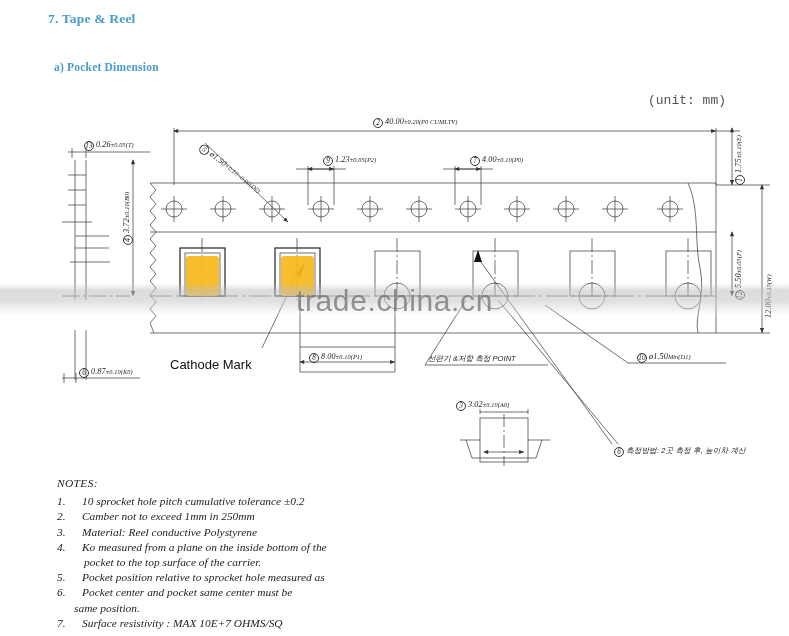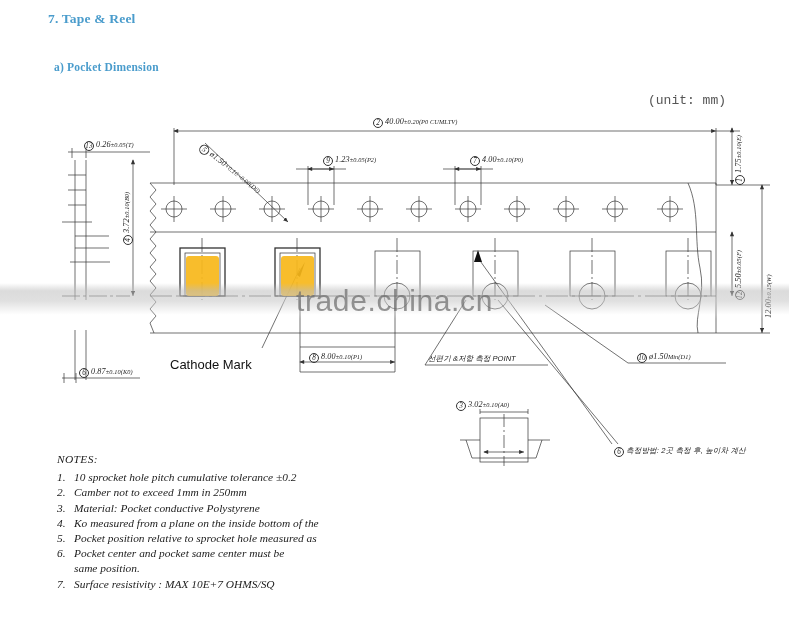"NOTES:" #notes { top: 452px -> 476px }
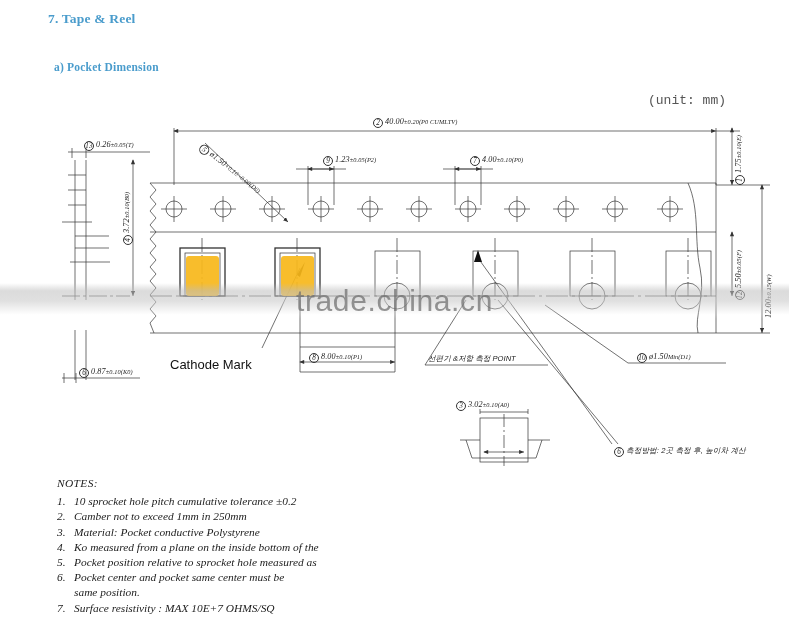"10 sprocket hole pitch cumulative" #notes .note-text { margin-left: none -> 8px }
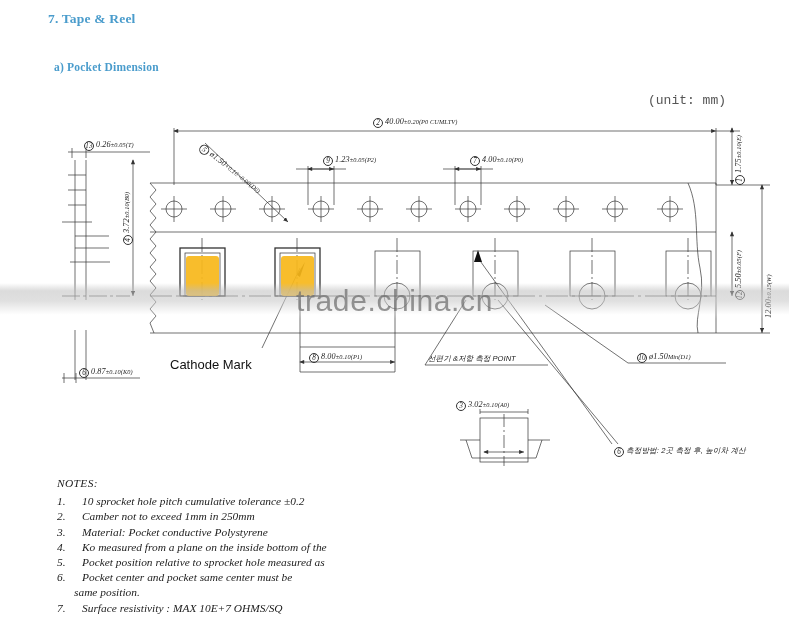"Material: Pocket conductive Polystyrene" span.note-text { text: Pocket -> Reel }
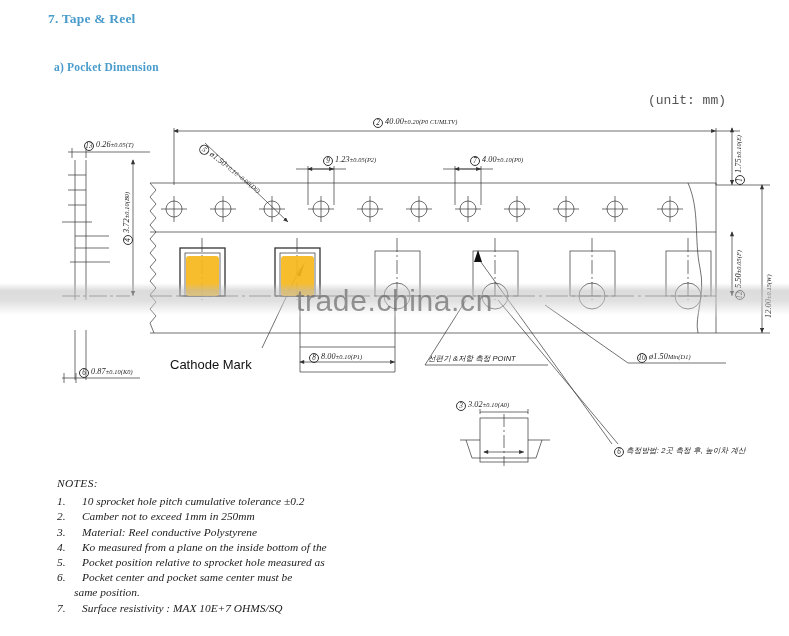"pocket to the top surface" div.note-cont { html: none -> <div>pocket to the top surface of the carrier.</div> }
